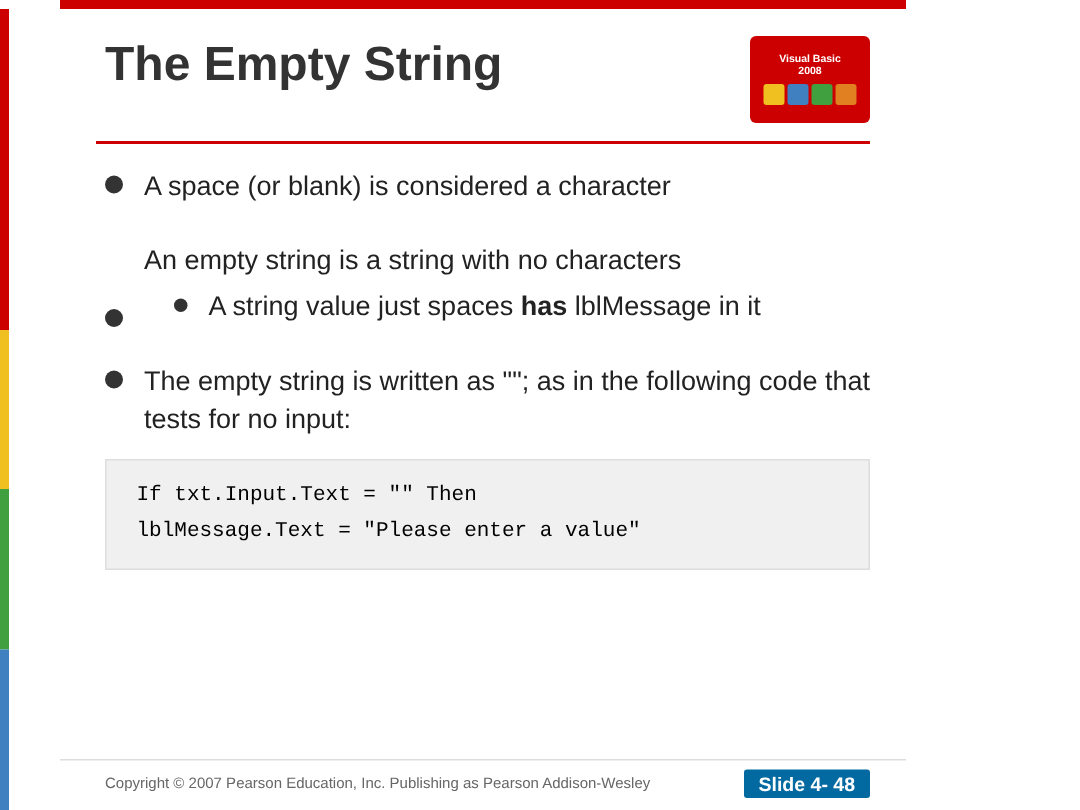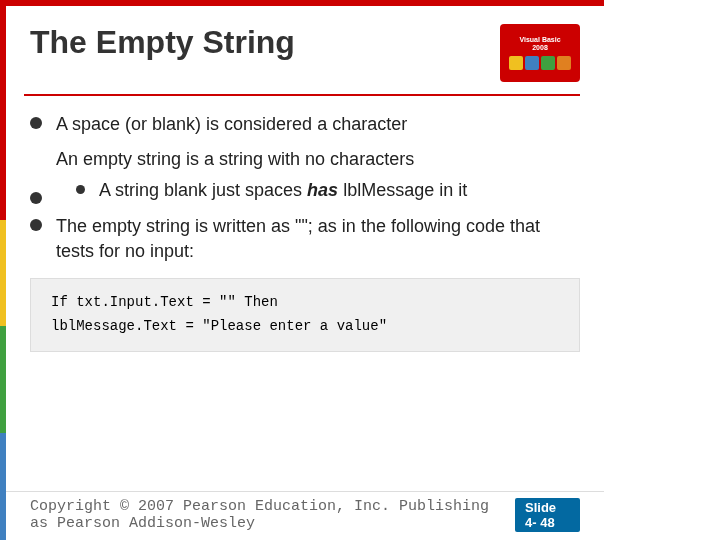"The Empty String" .slide { padding-left: none -> 40px }
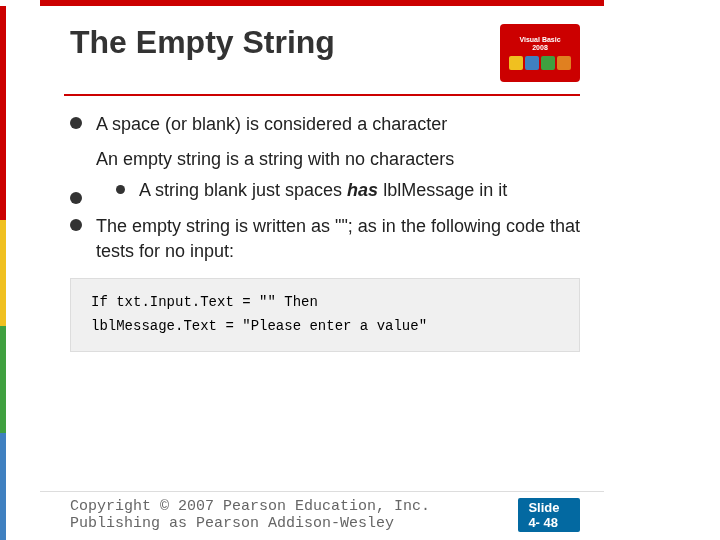"A space (or blank) is" .bullet-list { gap: 10px -> 24px }
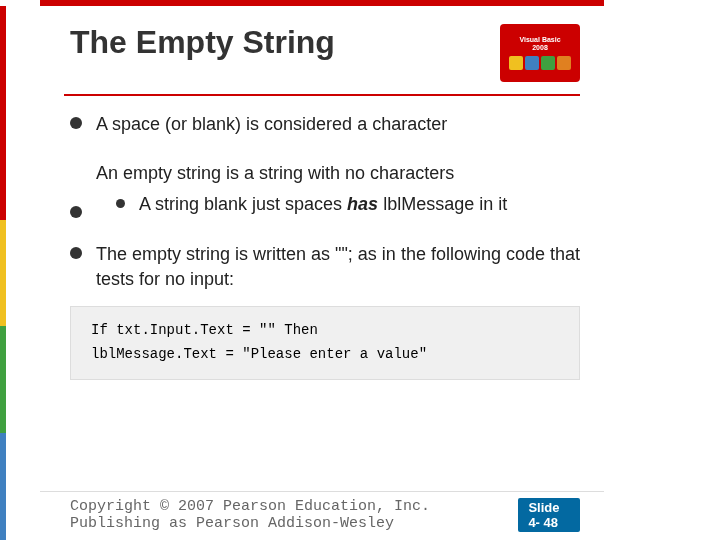"A string blank just spaces" span { text: blank -> value }
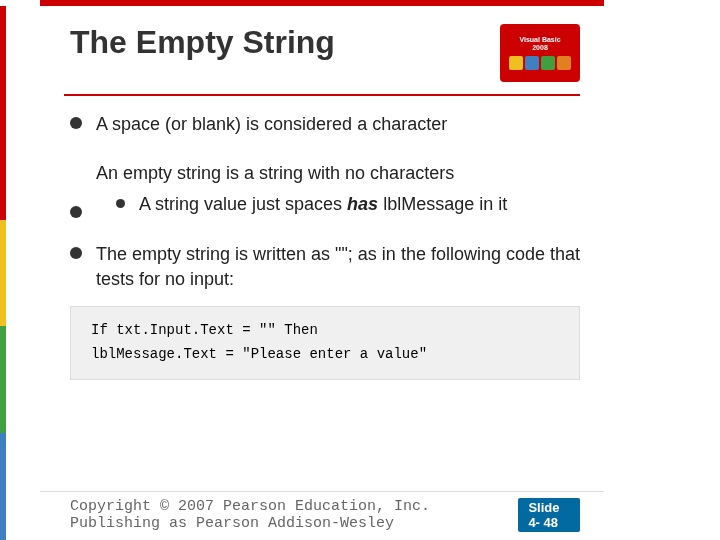"has" .bold-italic { font-style: italic -> none }
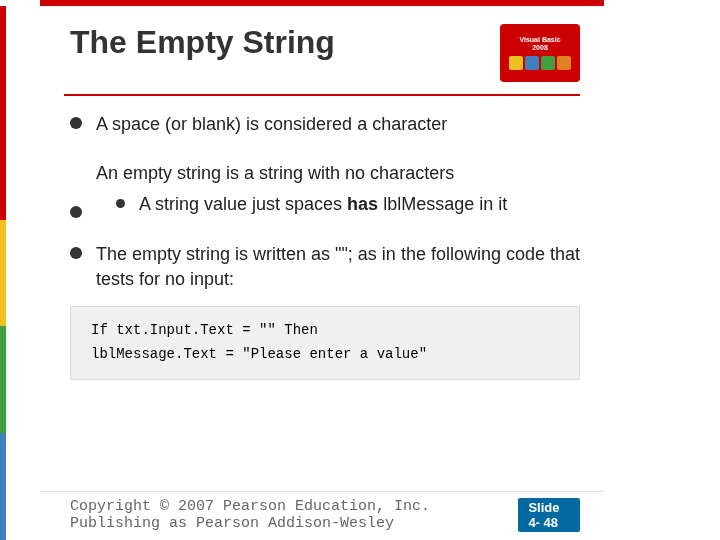"Copyright © 2007 Pearson Education," .copyright { font-family: Liberation Mono, monospace -> none; font-size: 15px -> 10px }
